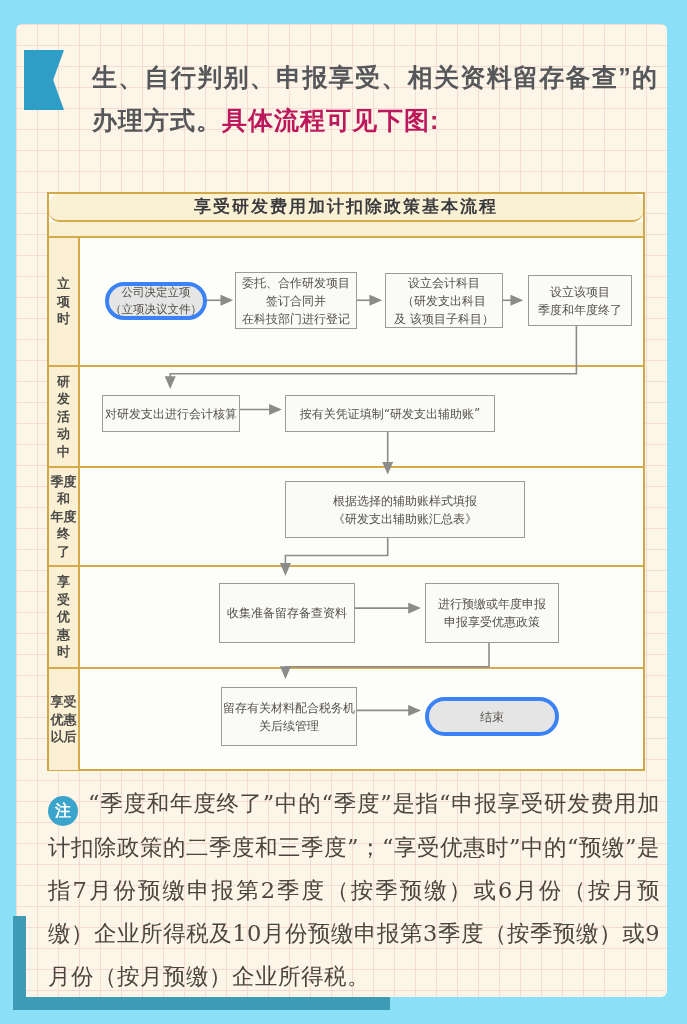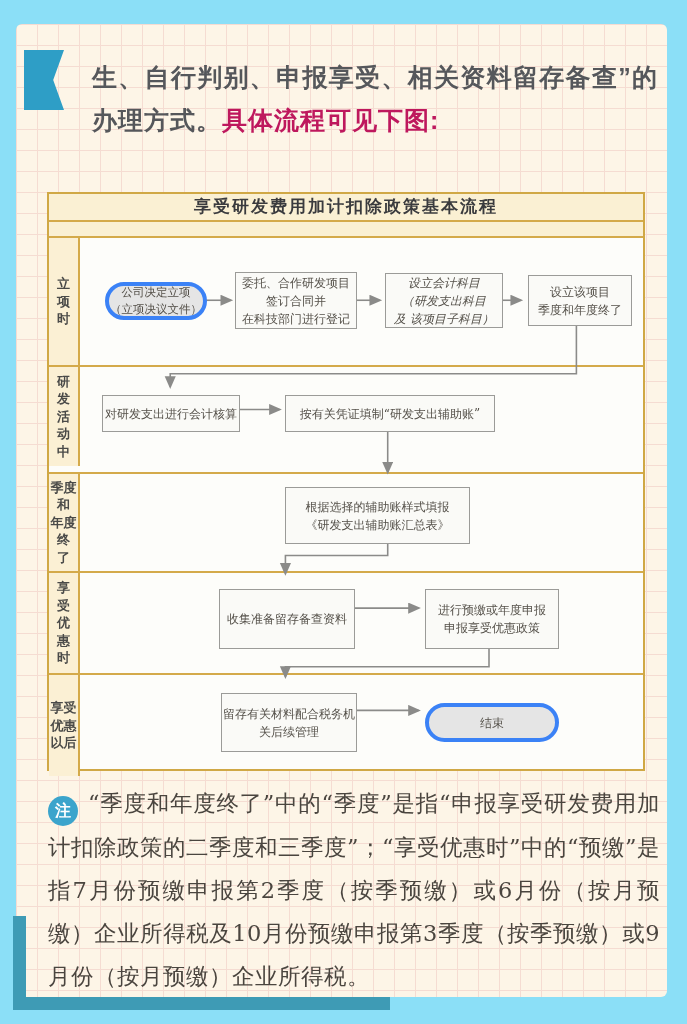"享受研发费用加计扣除政策基本流程" .fc-title { border-radius: none -> 10px }
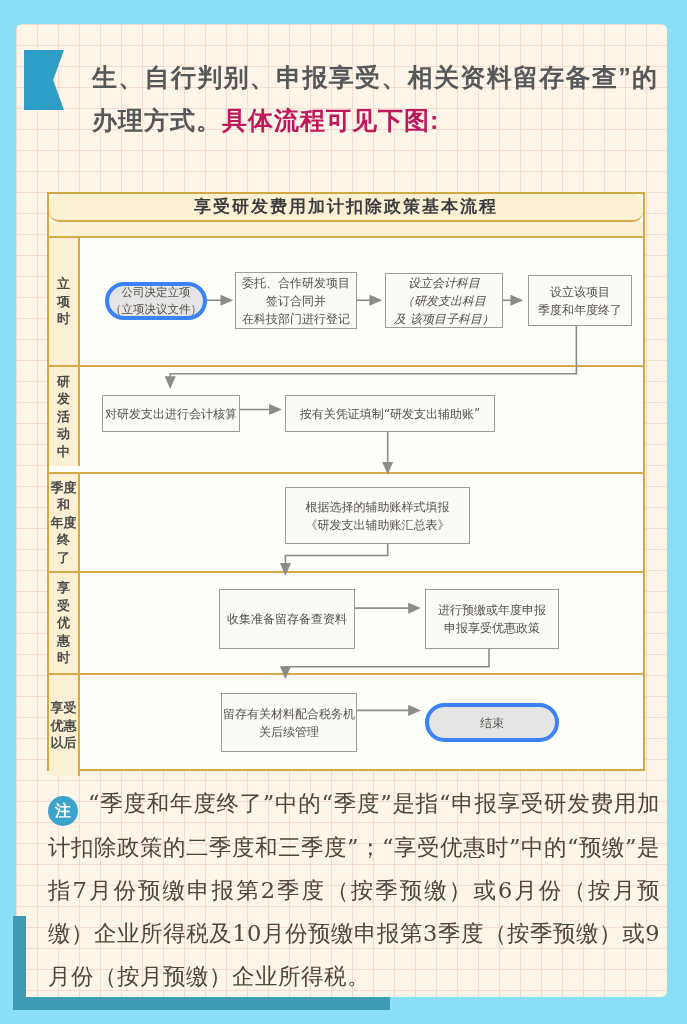"设立会计科目" .n-r1c { font-style: italic -> none }
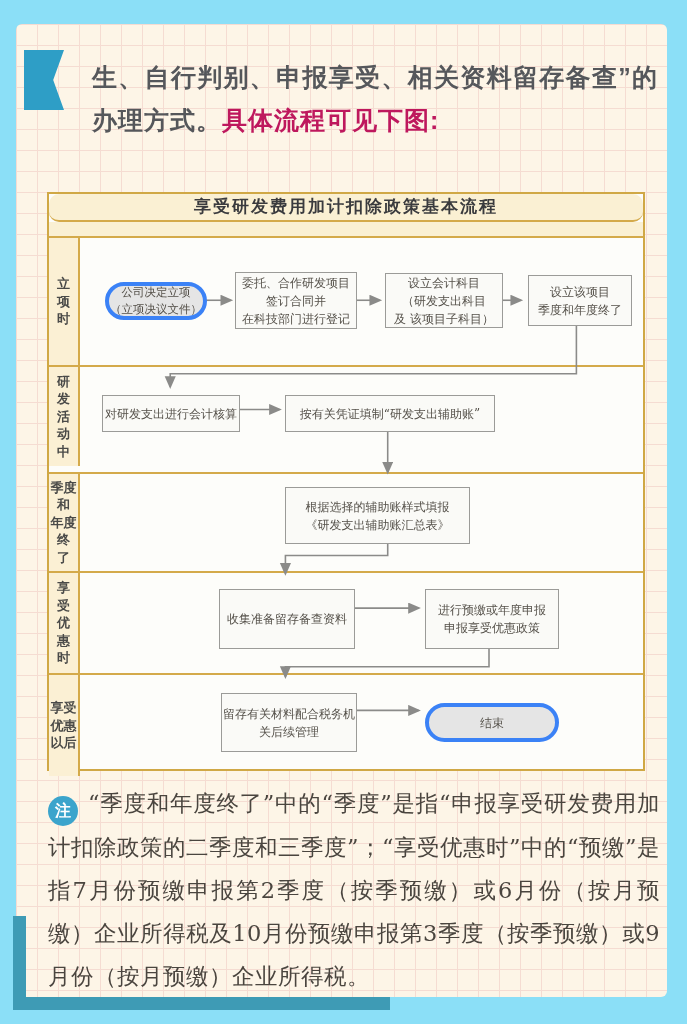"季度" .r3 { margin-top: 6px -> none }
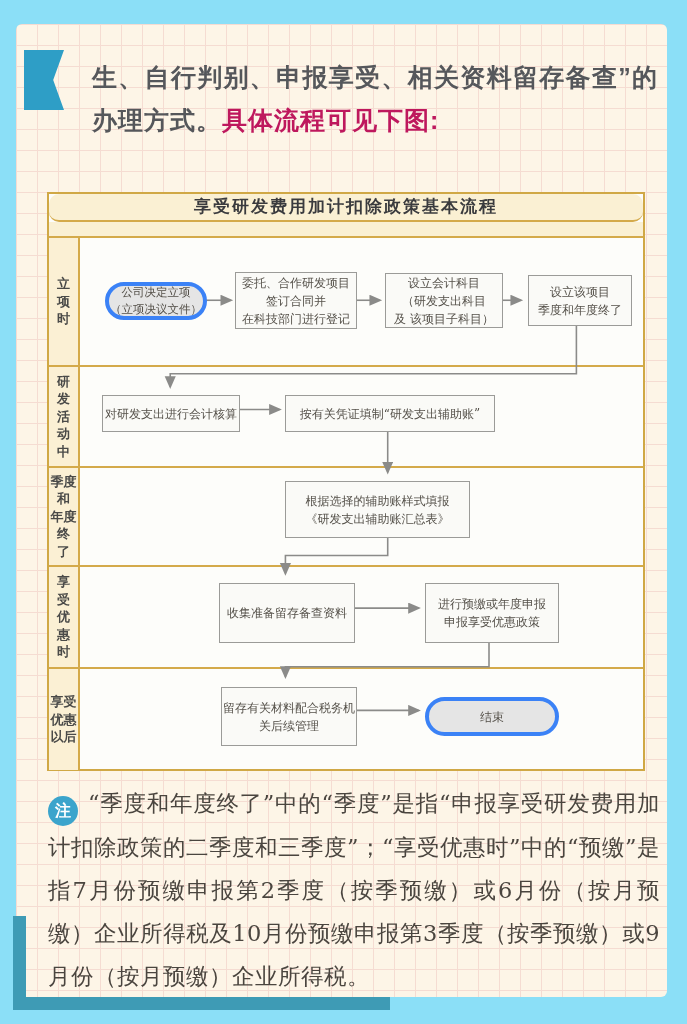"根据选择的辅助账样式填报" .n-r3a { width: 185px -> 240px }
